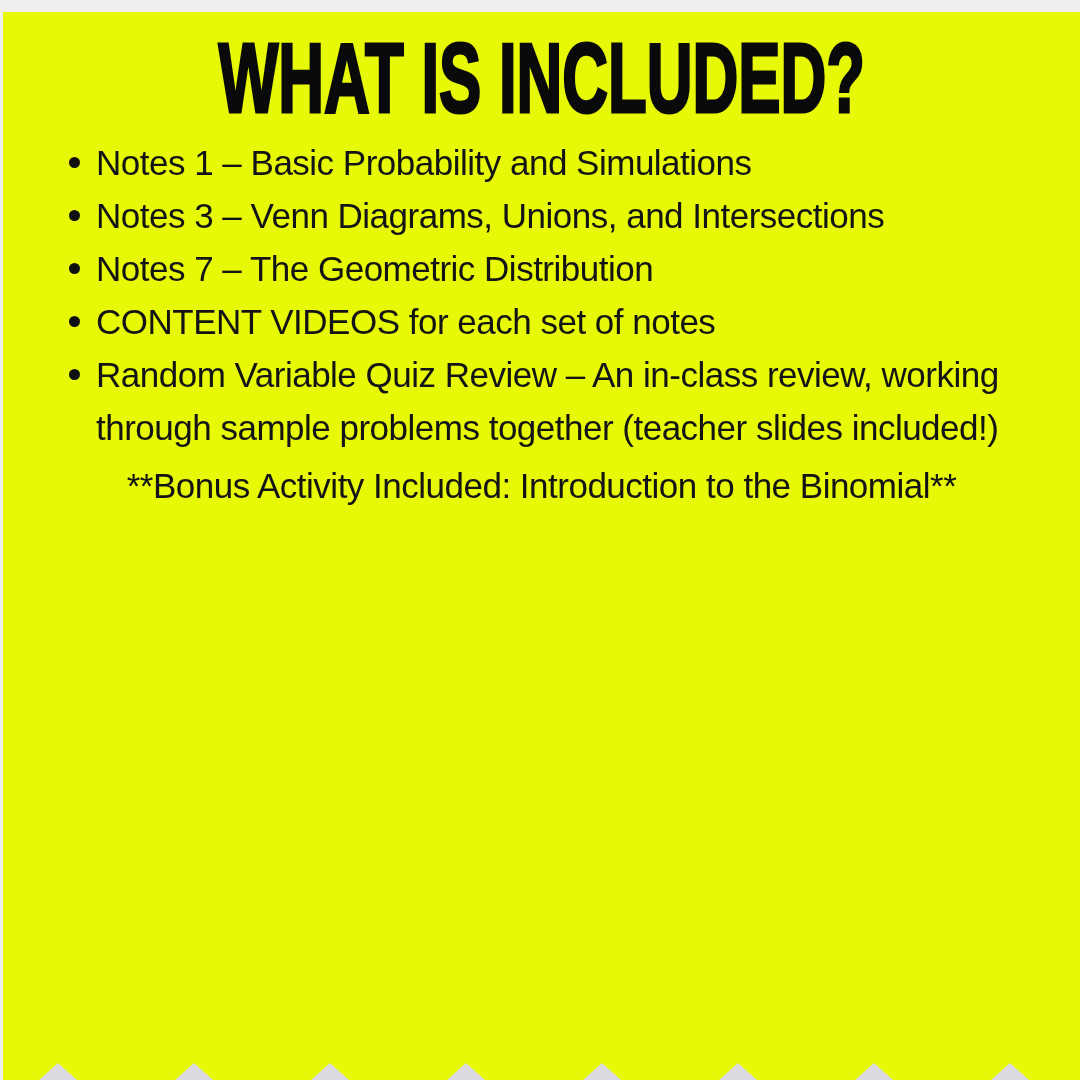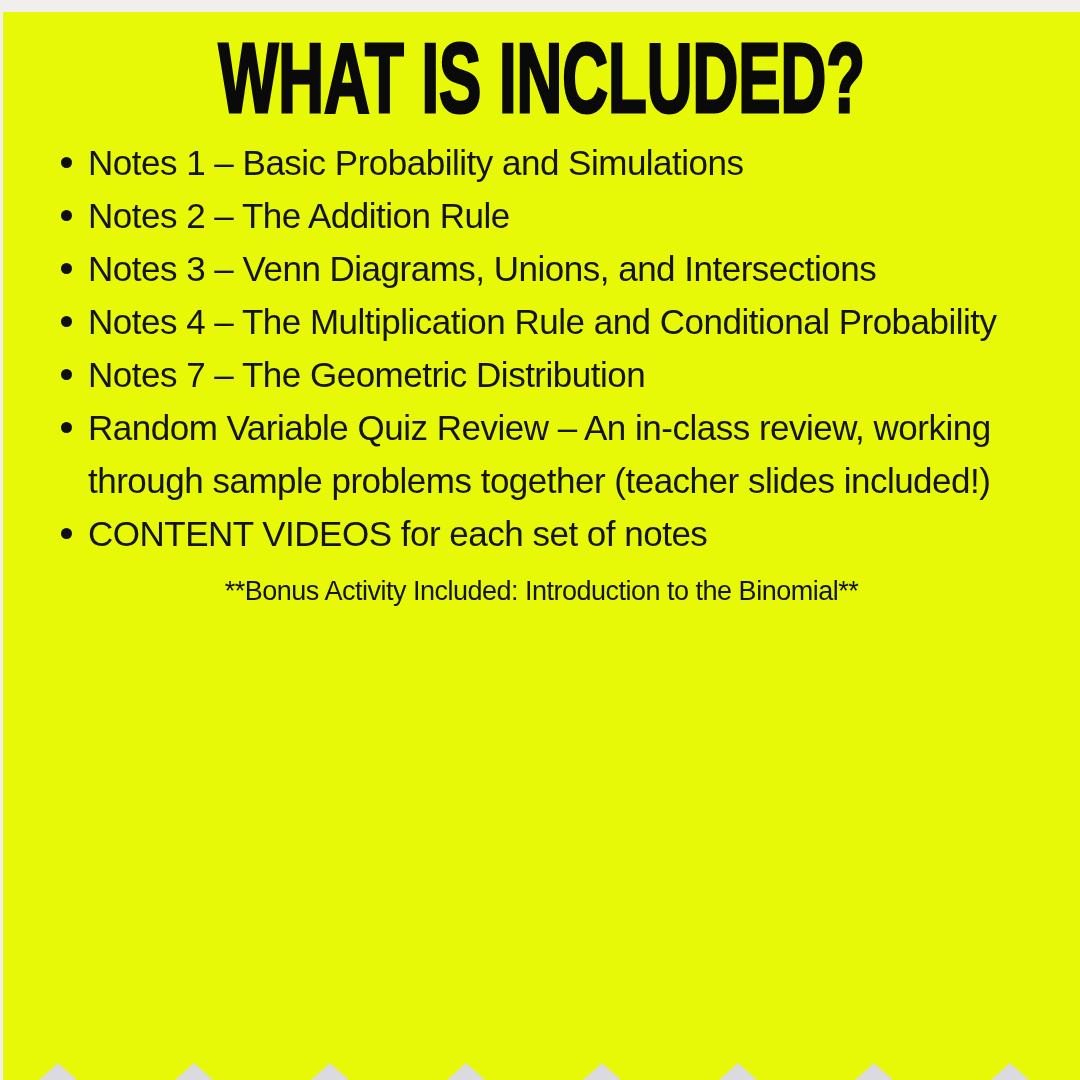"Notes 1 – Basic Probability" ul.included-list li { margin-left: none -> 8px }
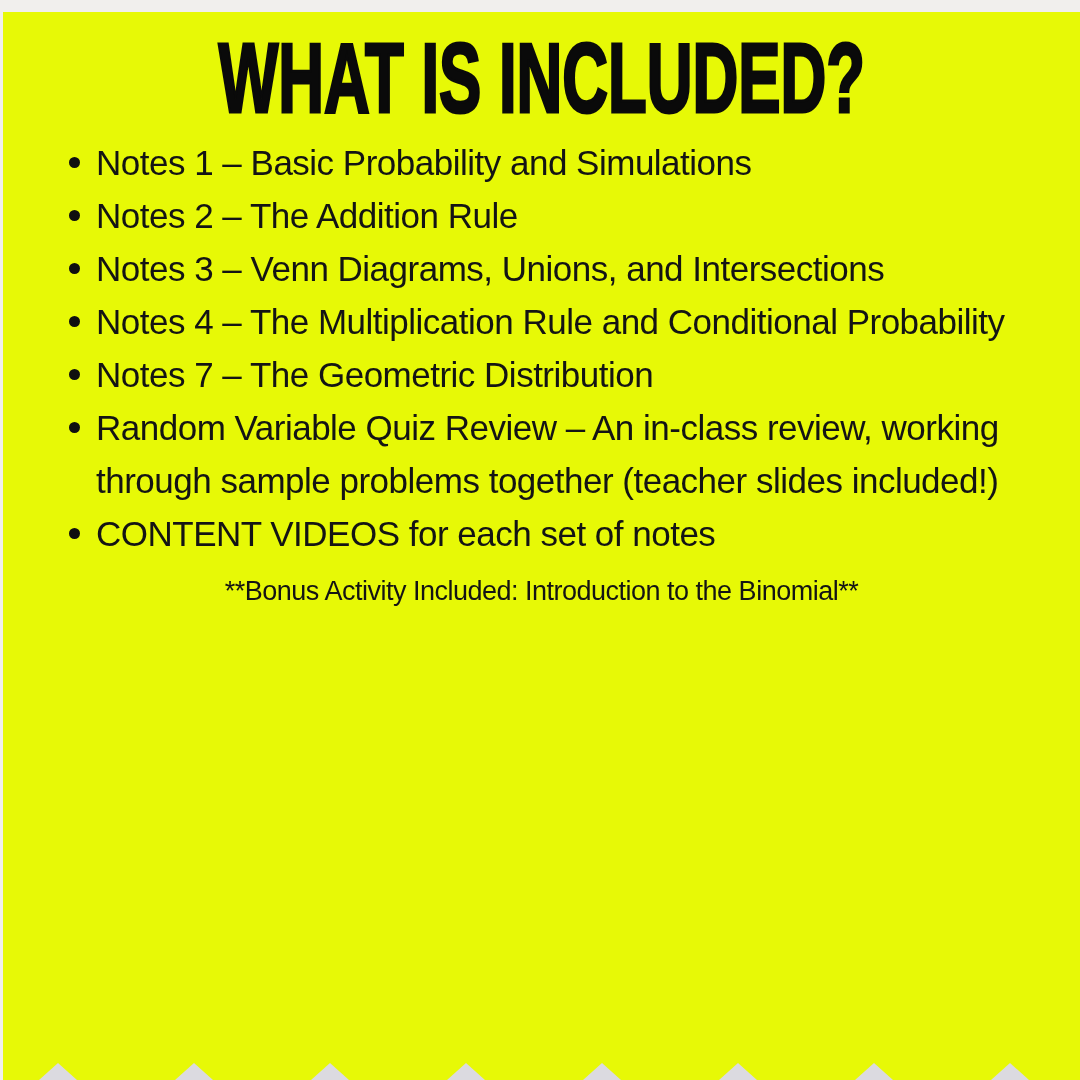"Notes 2 – The Addition" li { html: <li> <span>Notes 2 – The Addition Rule</span> </li> -> none }
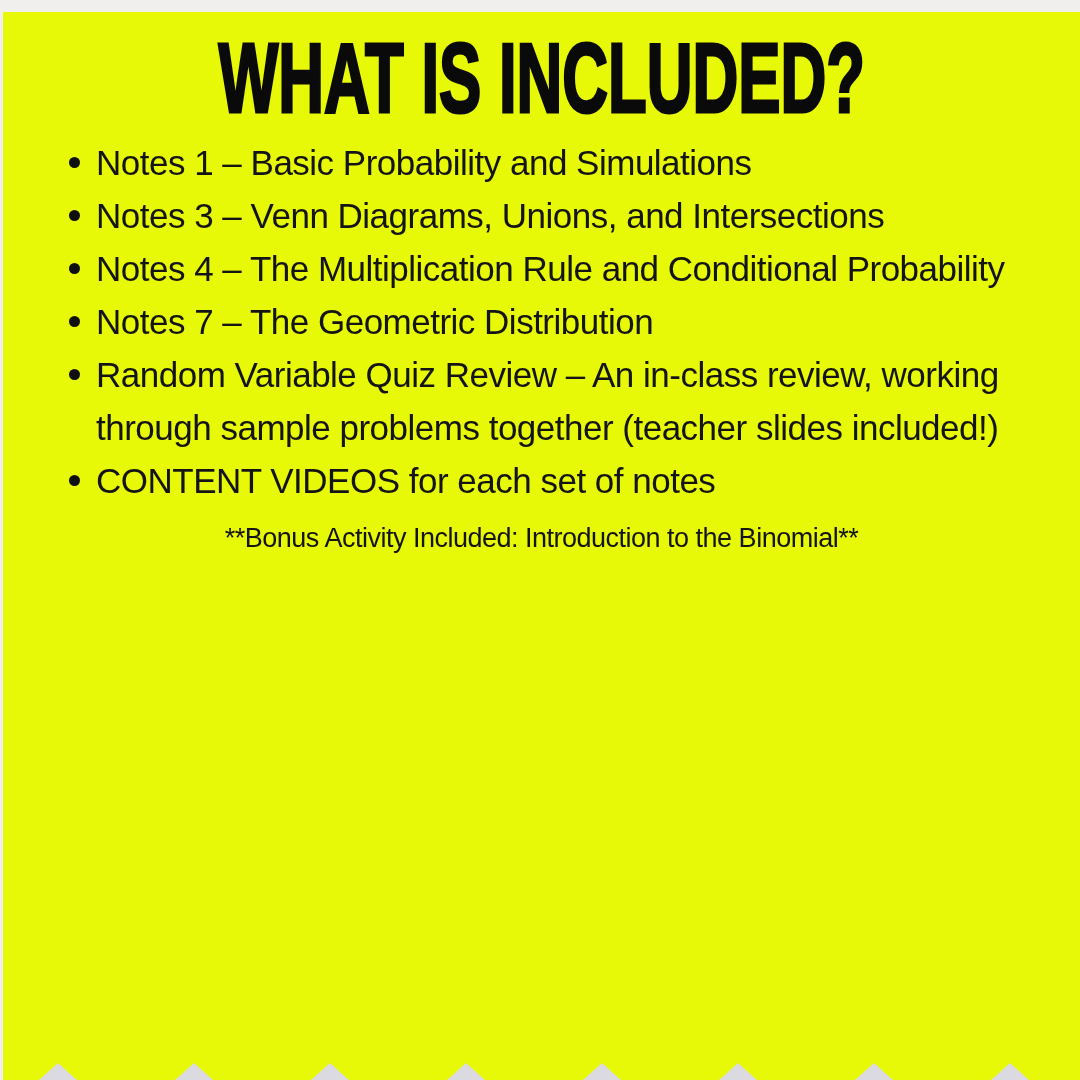"Notes 4 – The Multiplication" li { html: <li> <span>Notes 4 – The Multiplication Rule and Conditional Probability</span> </li> -> none }
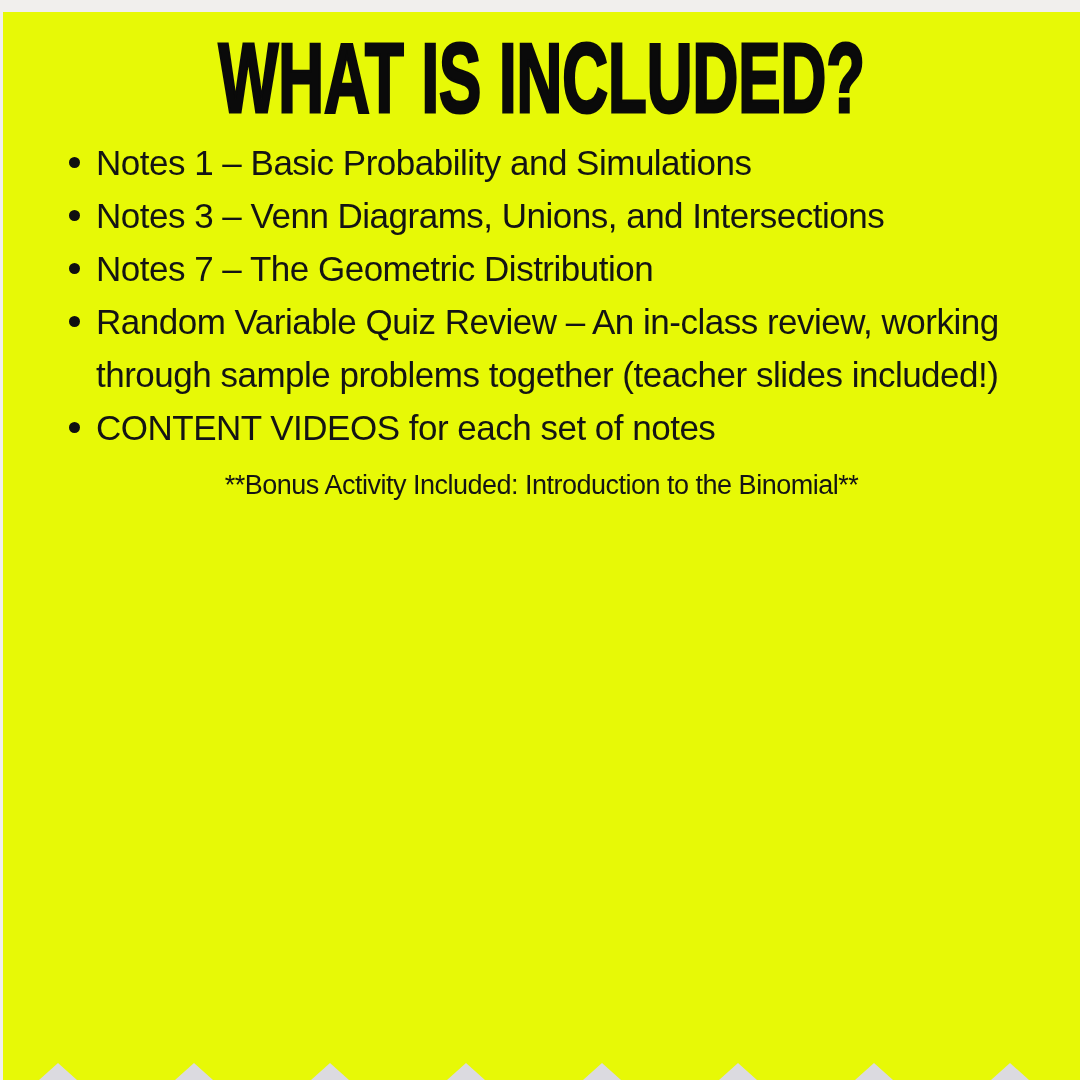"Random Variable Quiz Review –" li { order: before "CONTENT VIDEOS for each set" -> after "CONTENT VIDEOS for each set" }
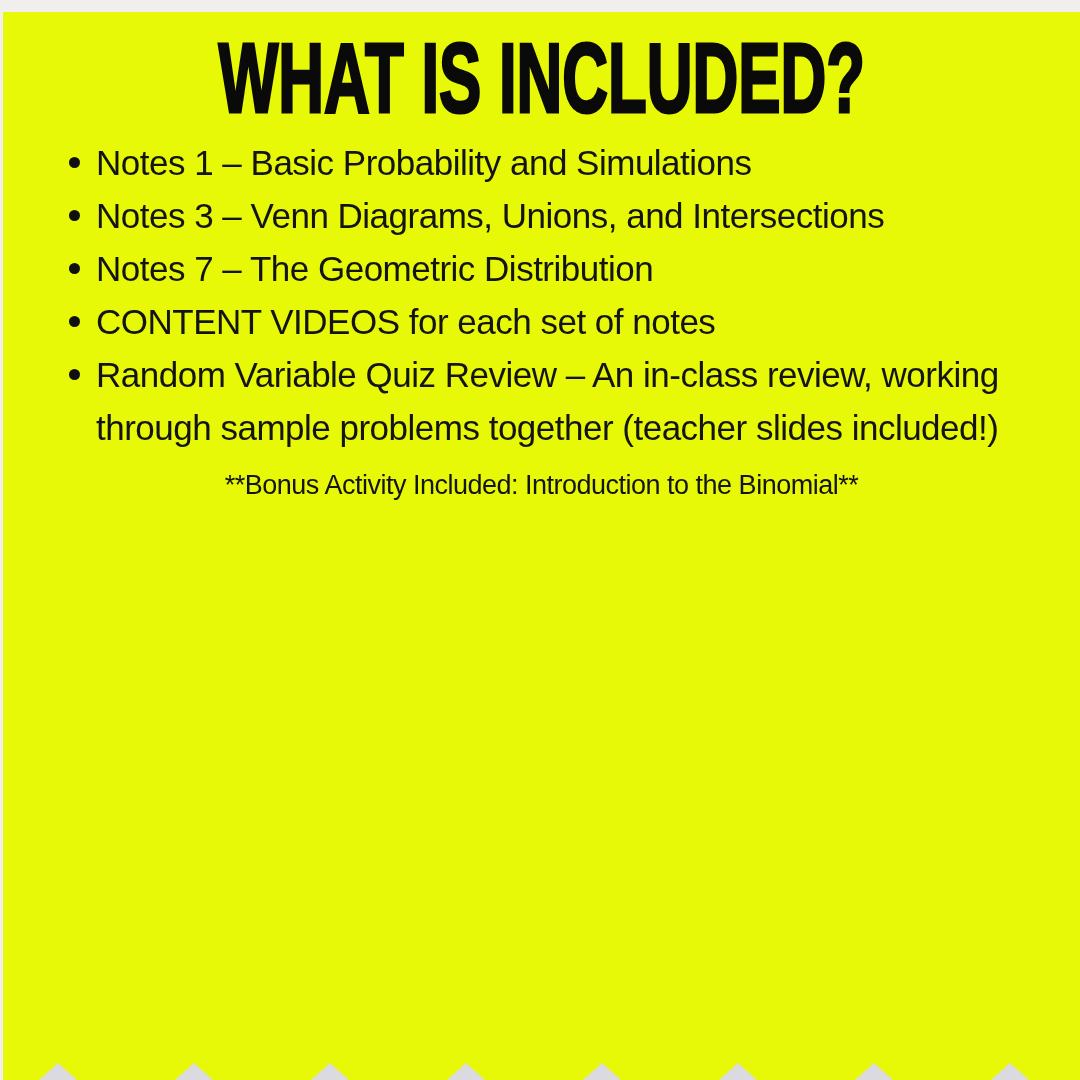"**Bonus Activity Included: Introduction" .footnote { font-size: 27px -> 35px }
